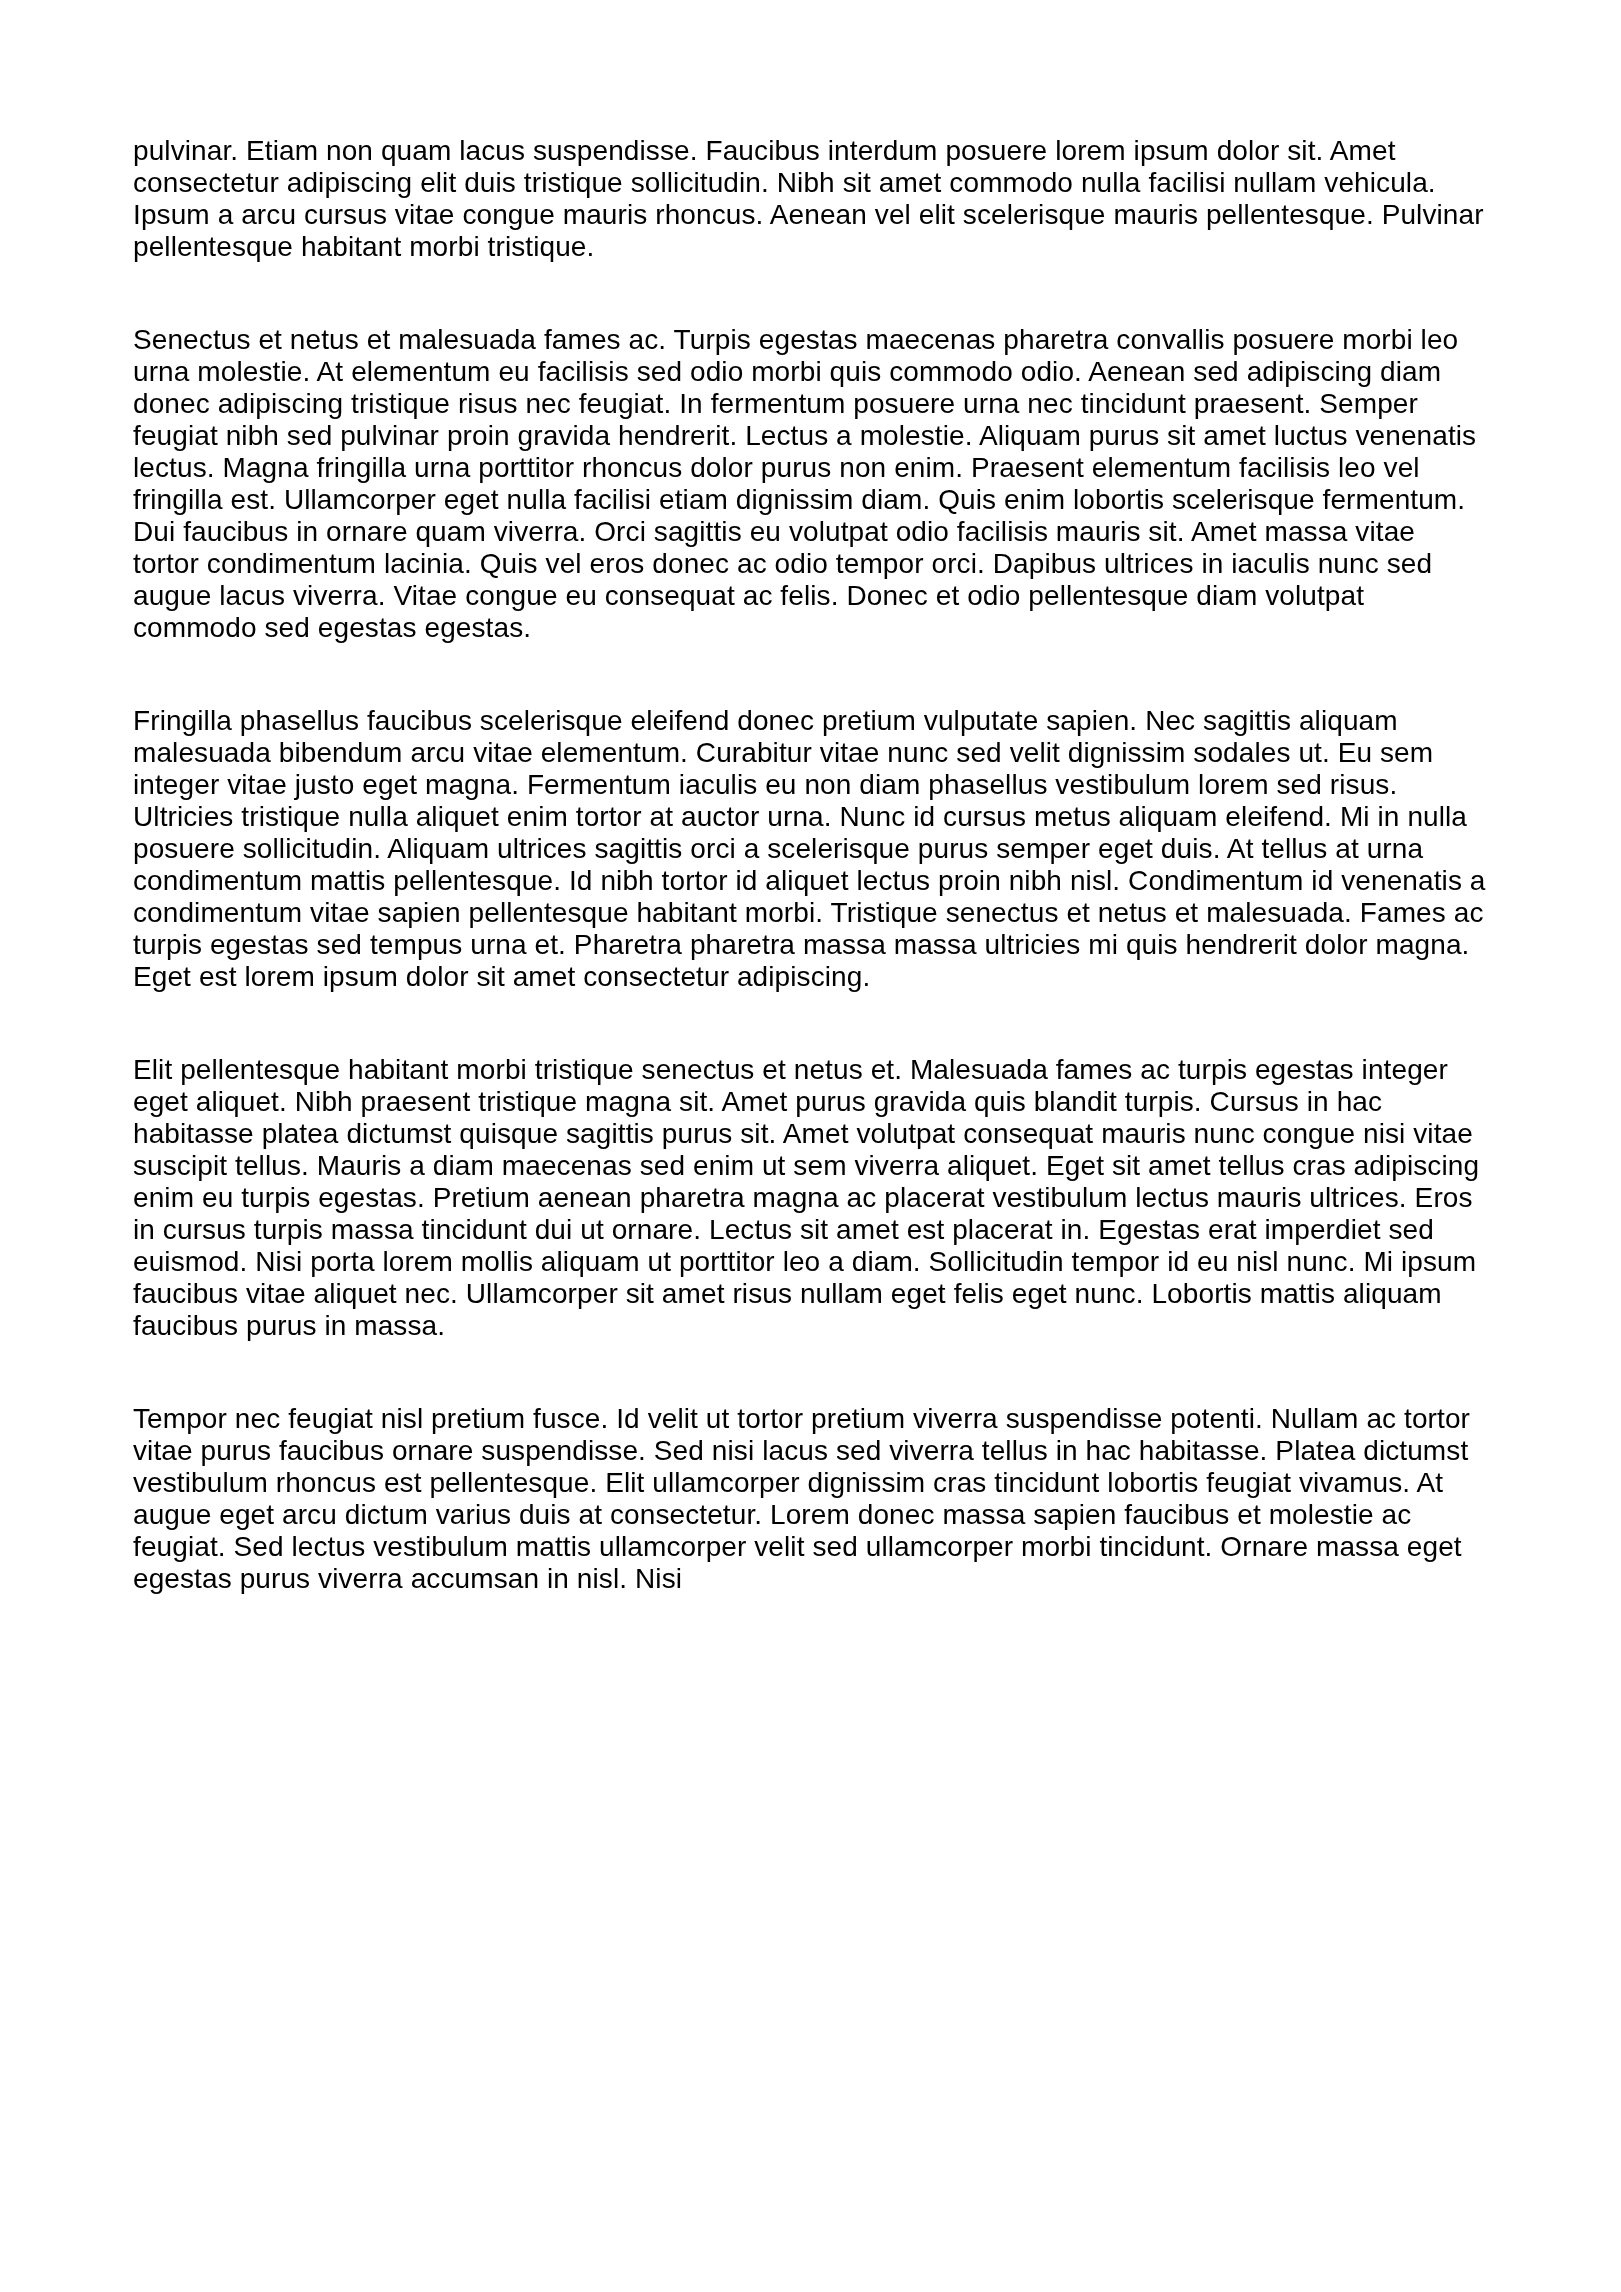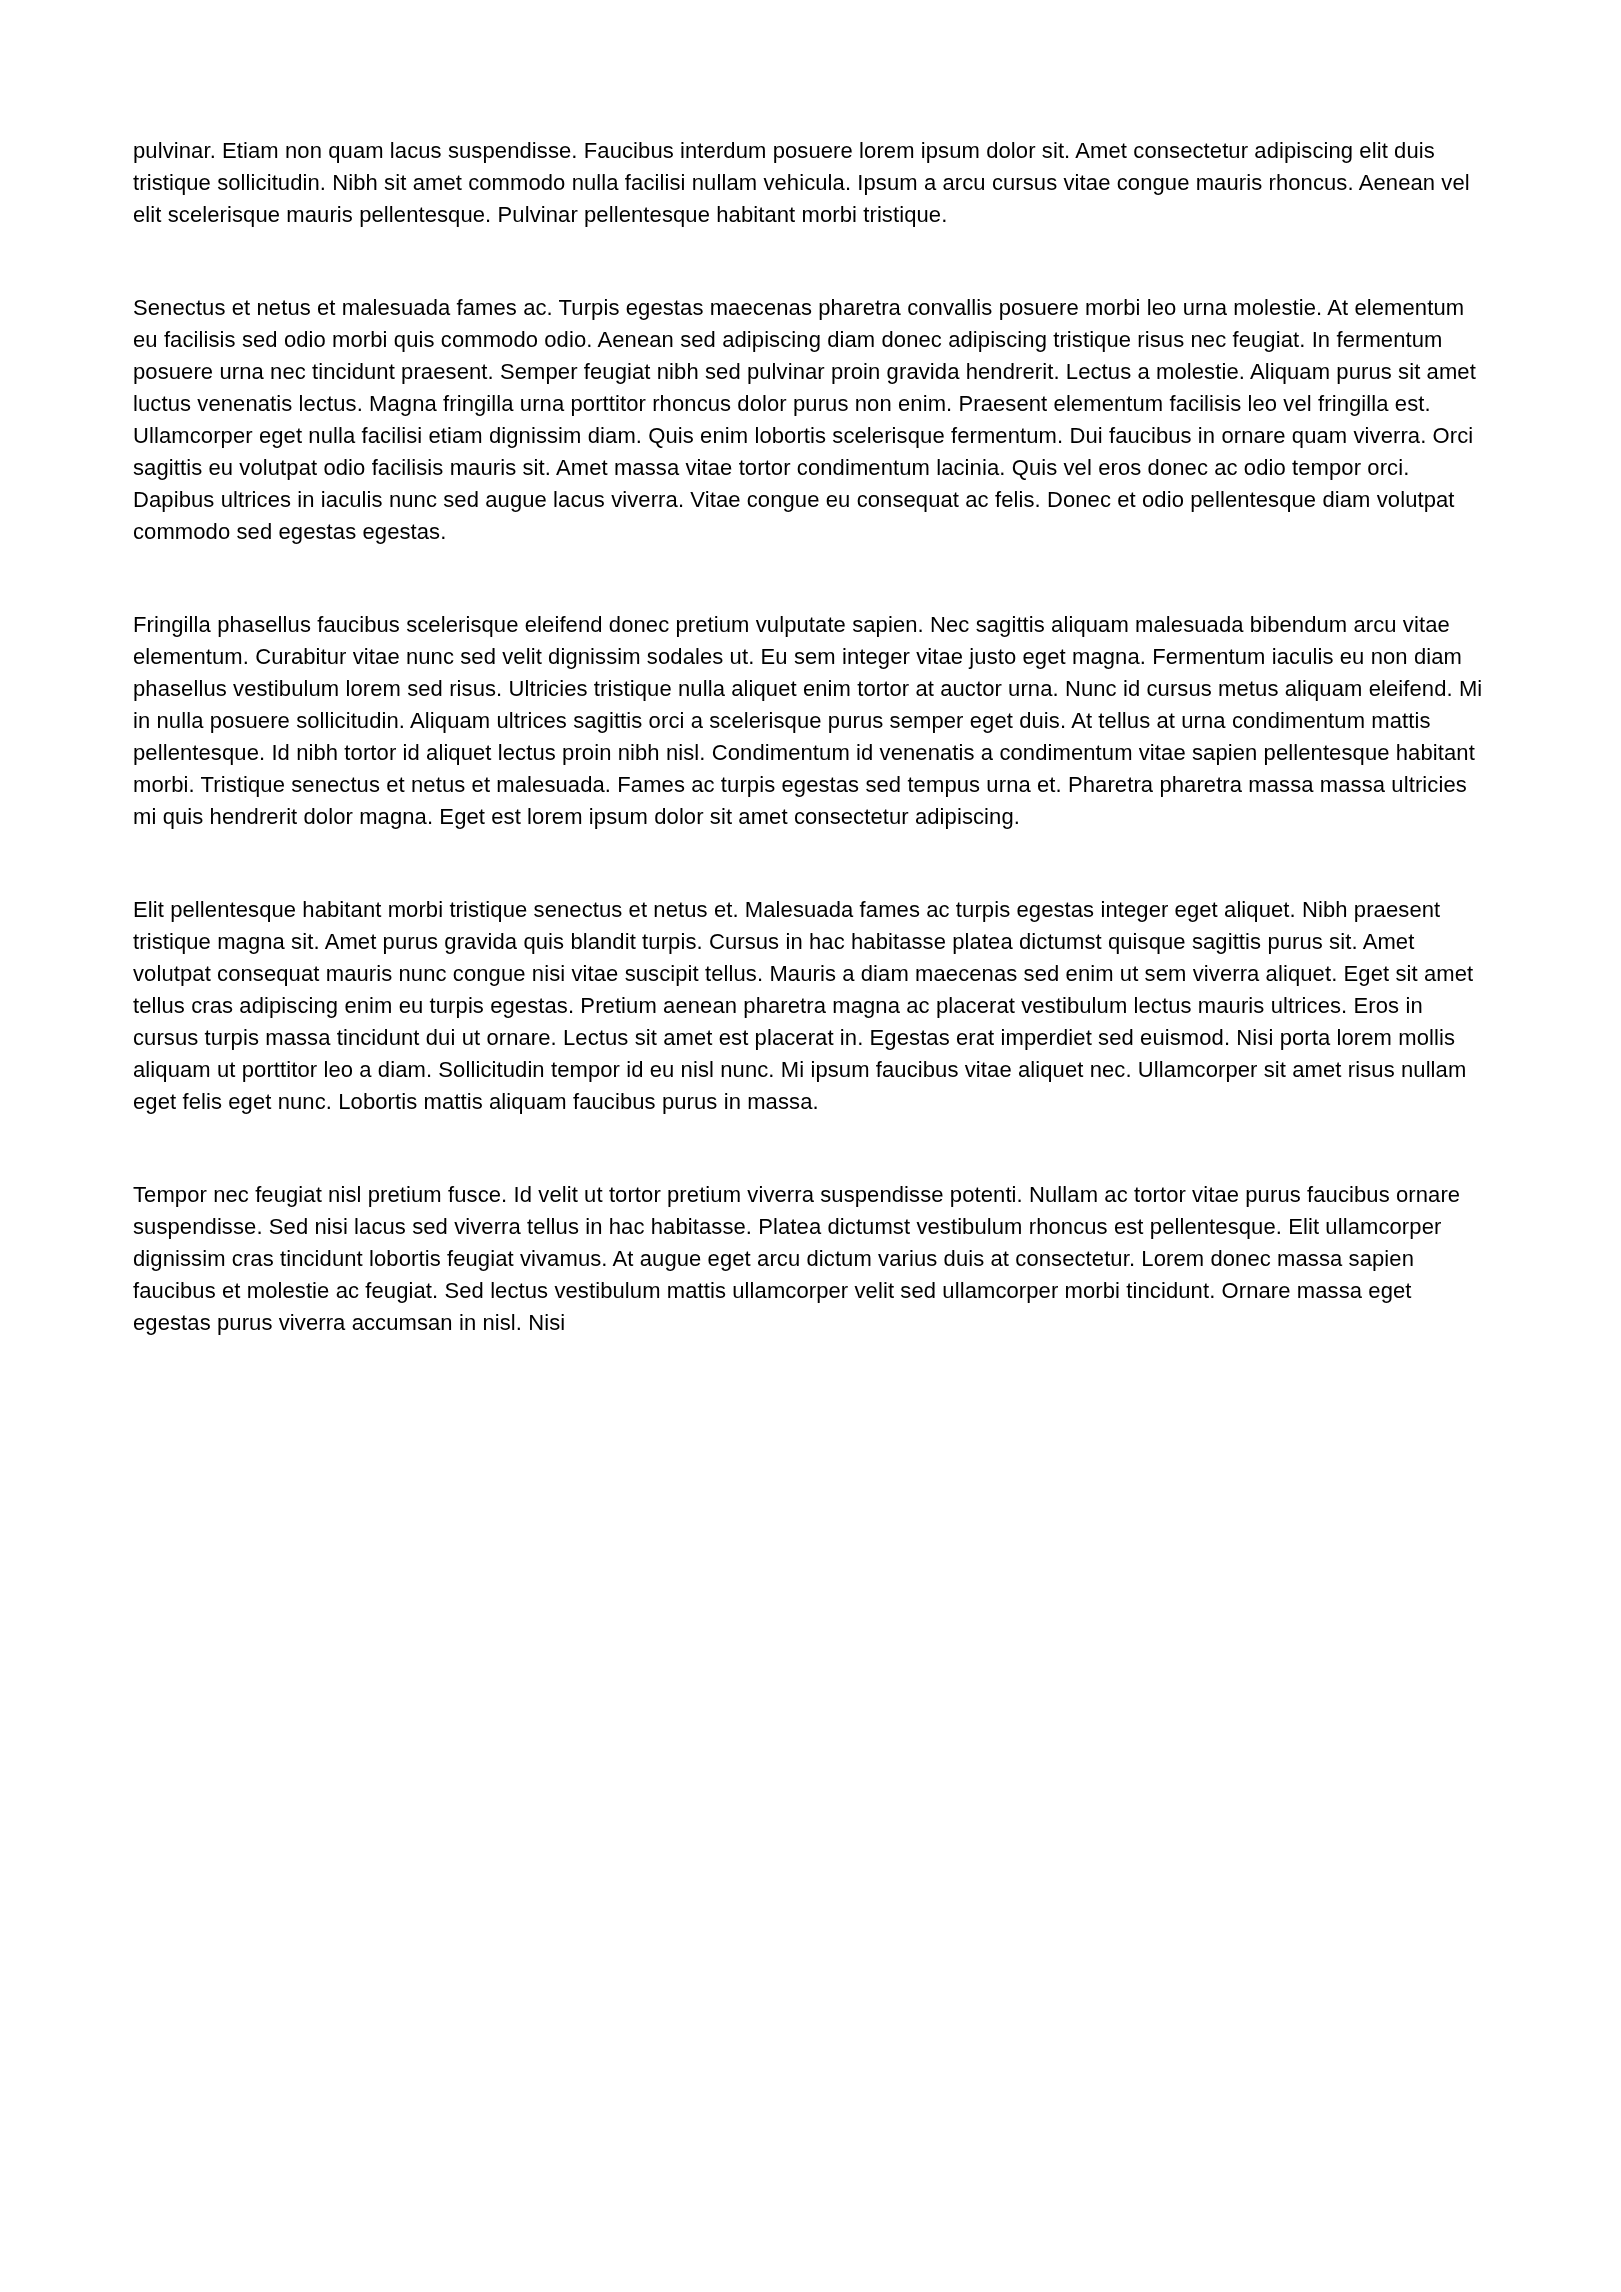"pulvinar. Etiam non quam lacus" .para { font-size: 22px -> 28px }
